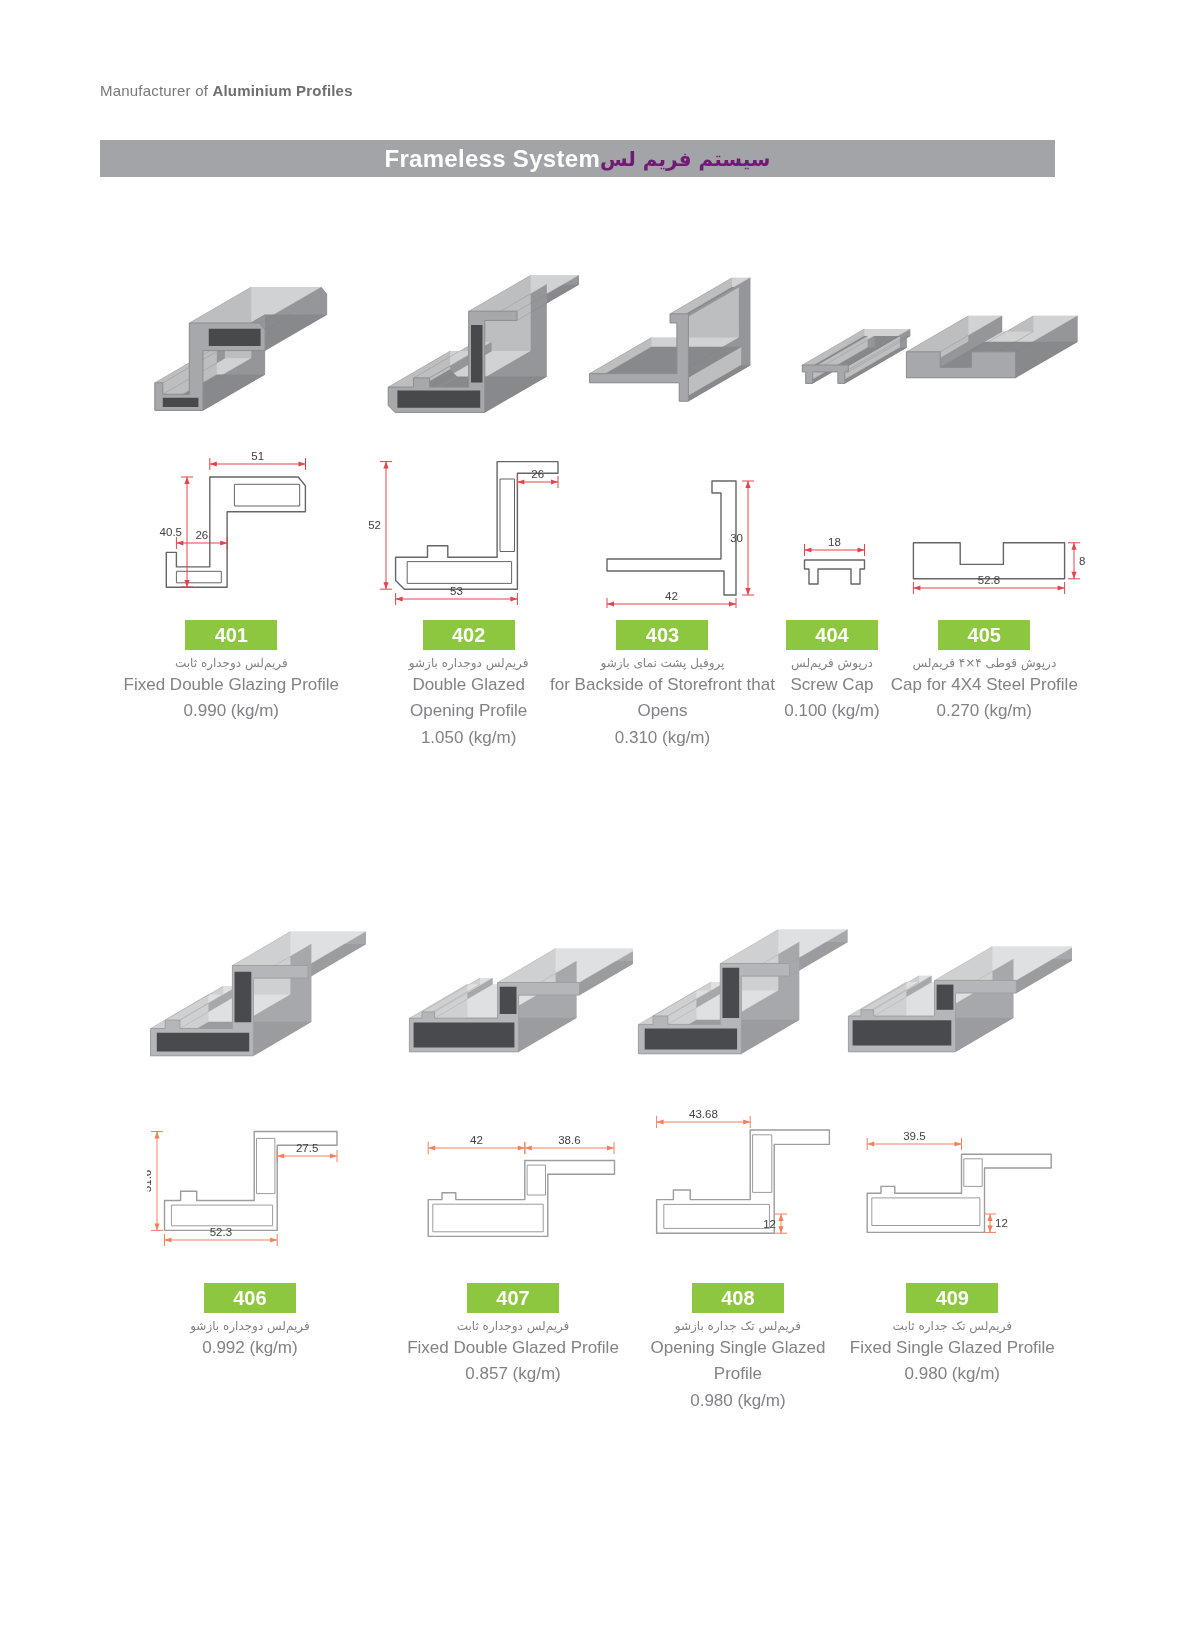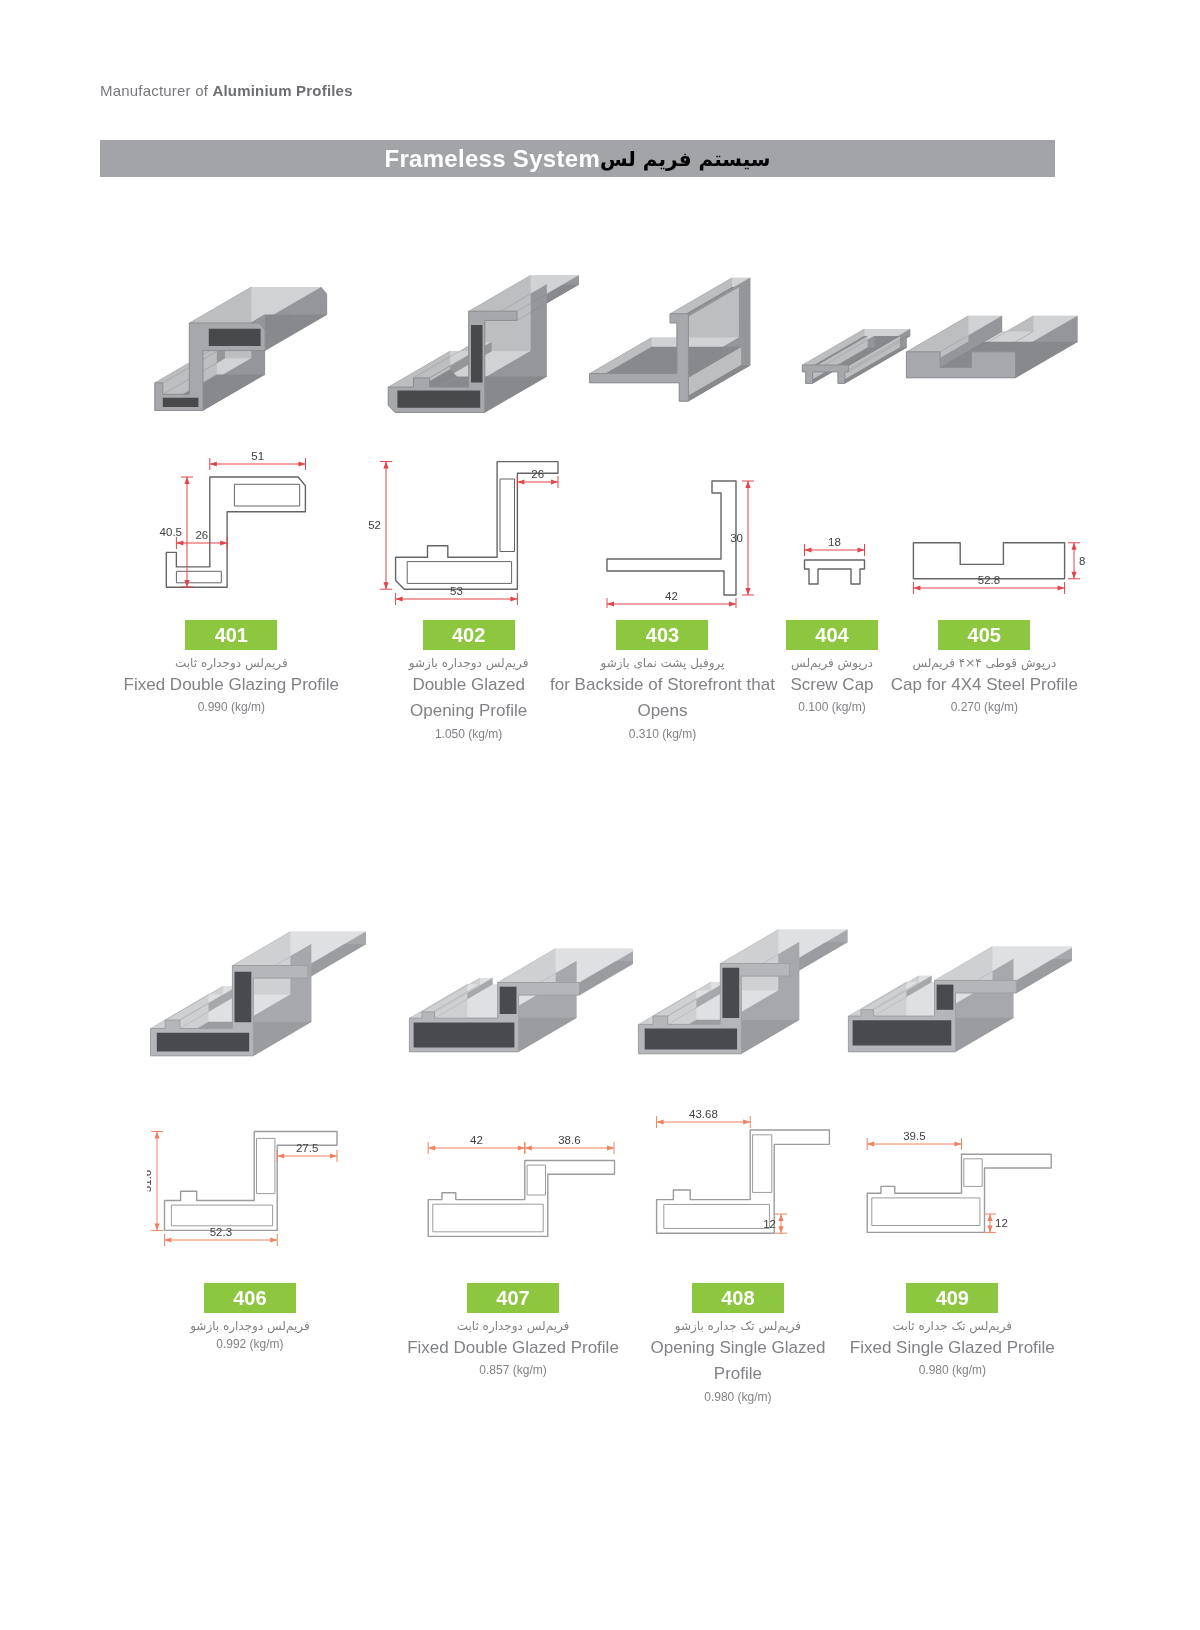"سیستم فریم لس" .title-fa { color: #000000 -> #701a75 }
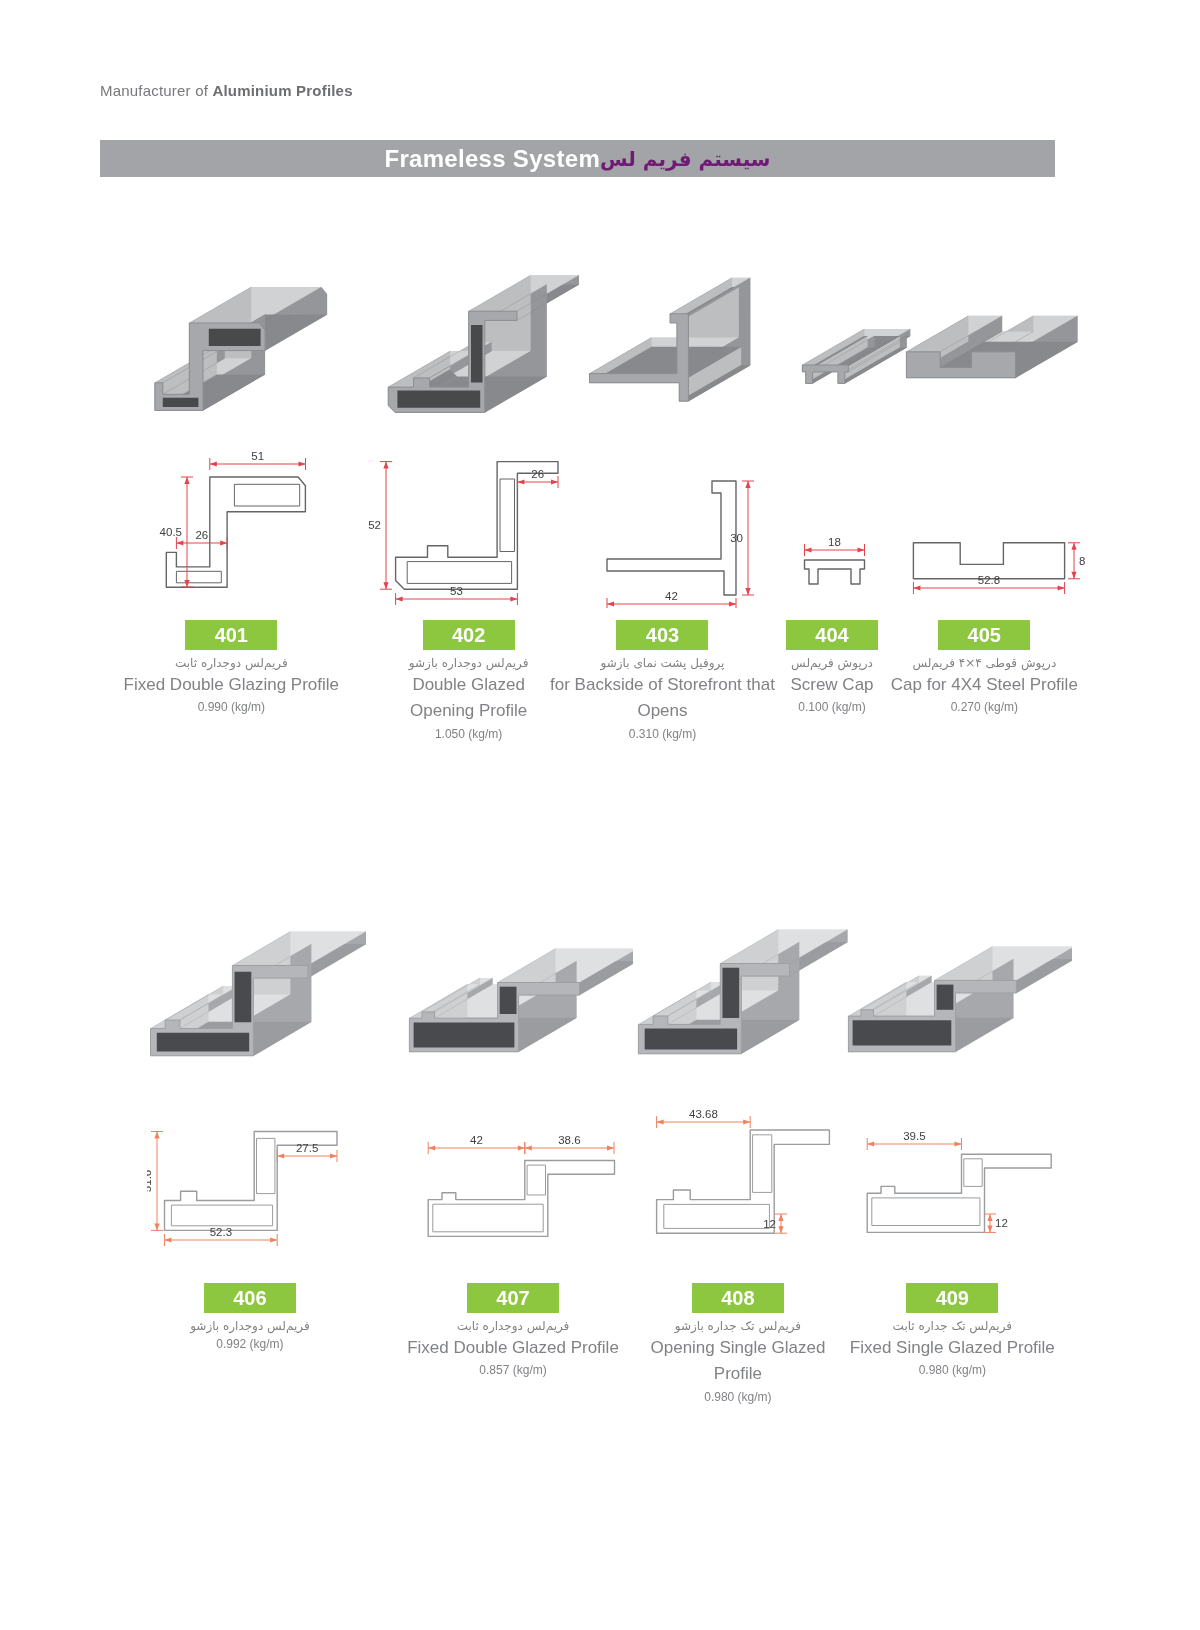"0.990 (kg/m)" .weight { font-size: 12px -> 17px }
